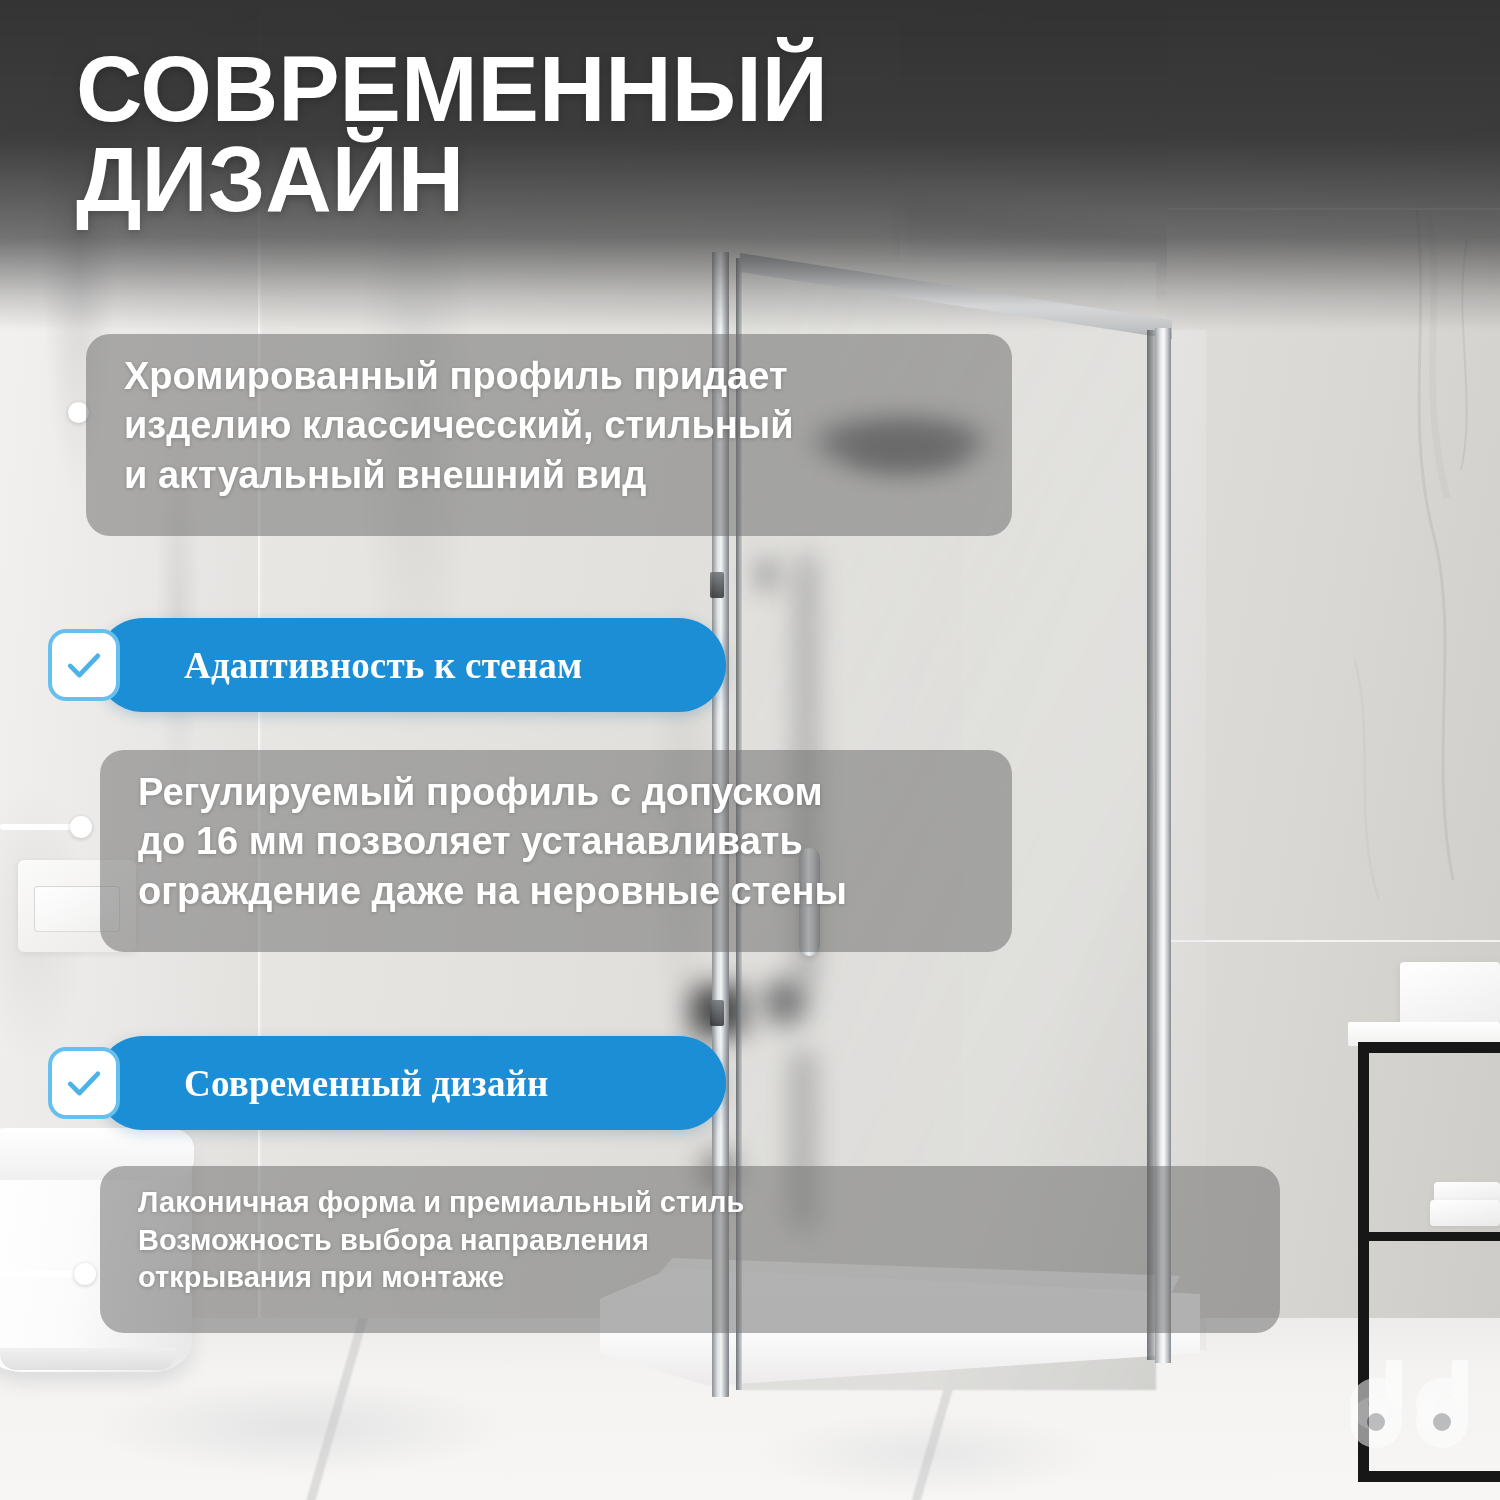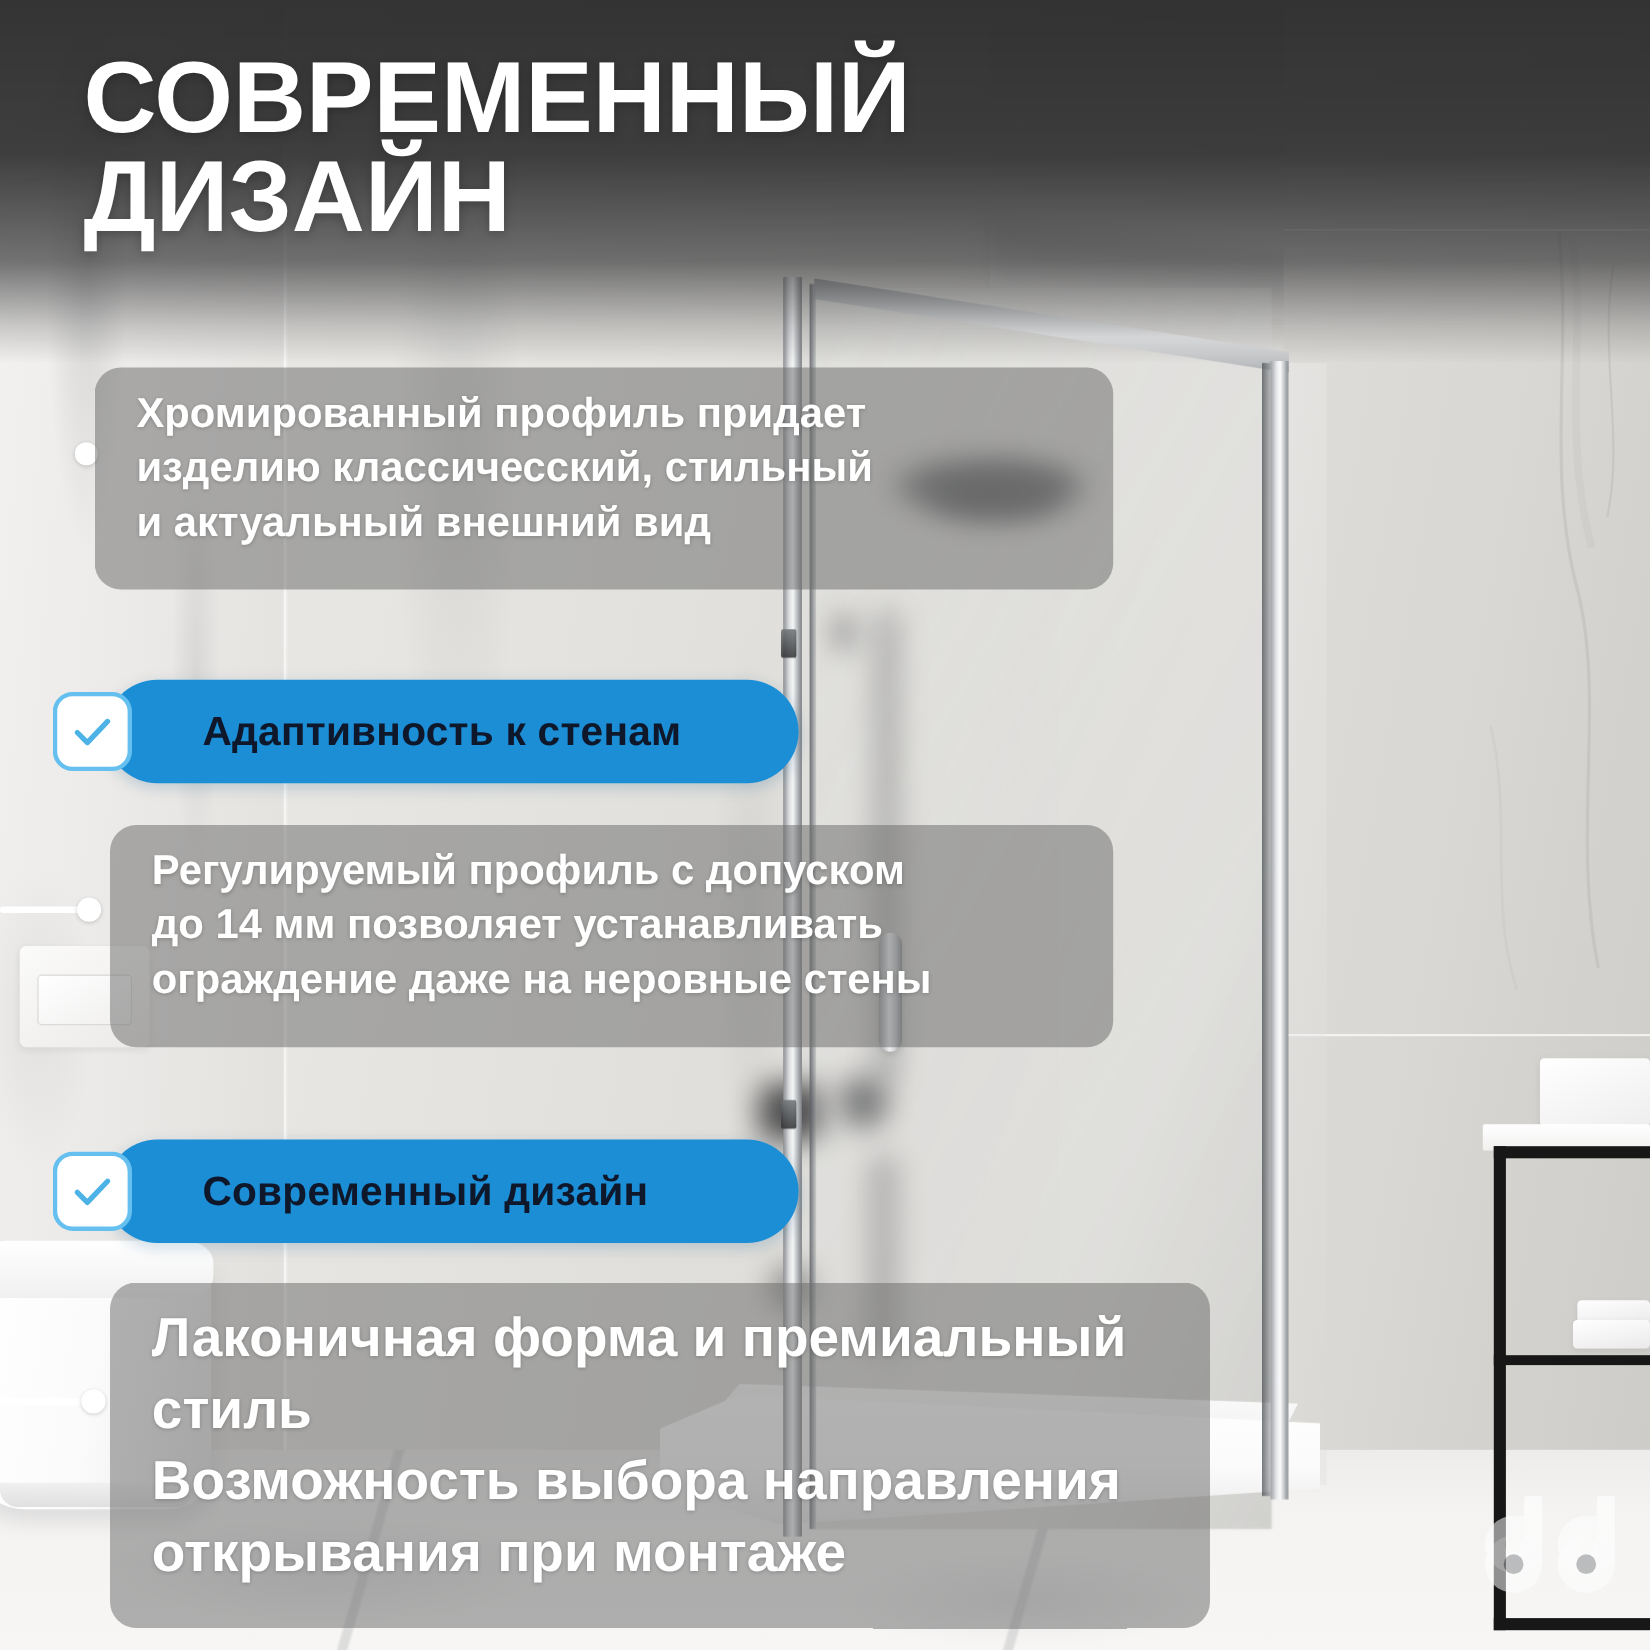"Адаптивность к стенам" .badge-label { color: #0f172a -> #ffffff; font-family: none -> Liberation Serif, serif }
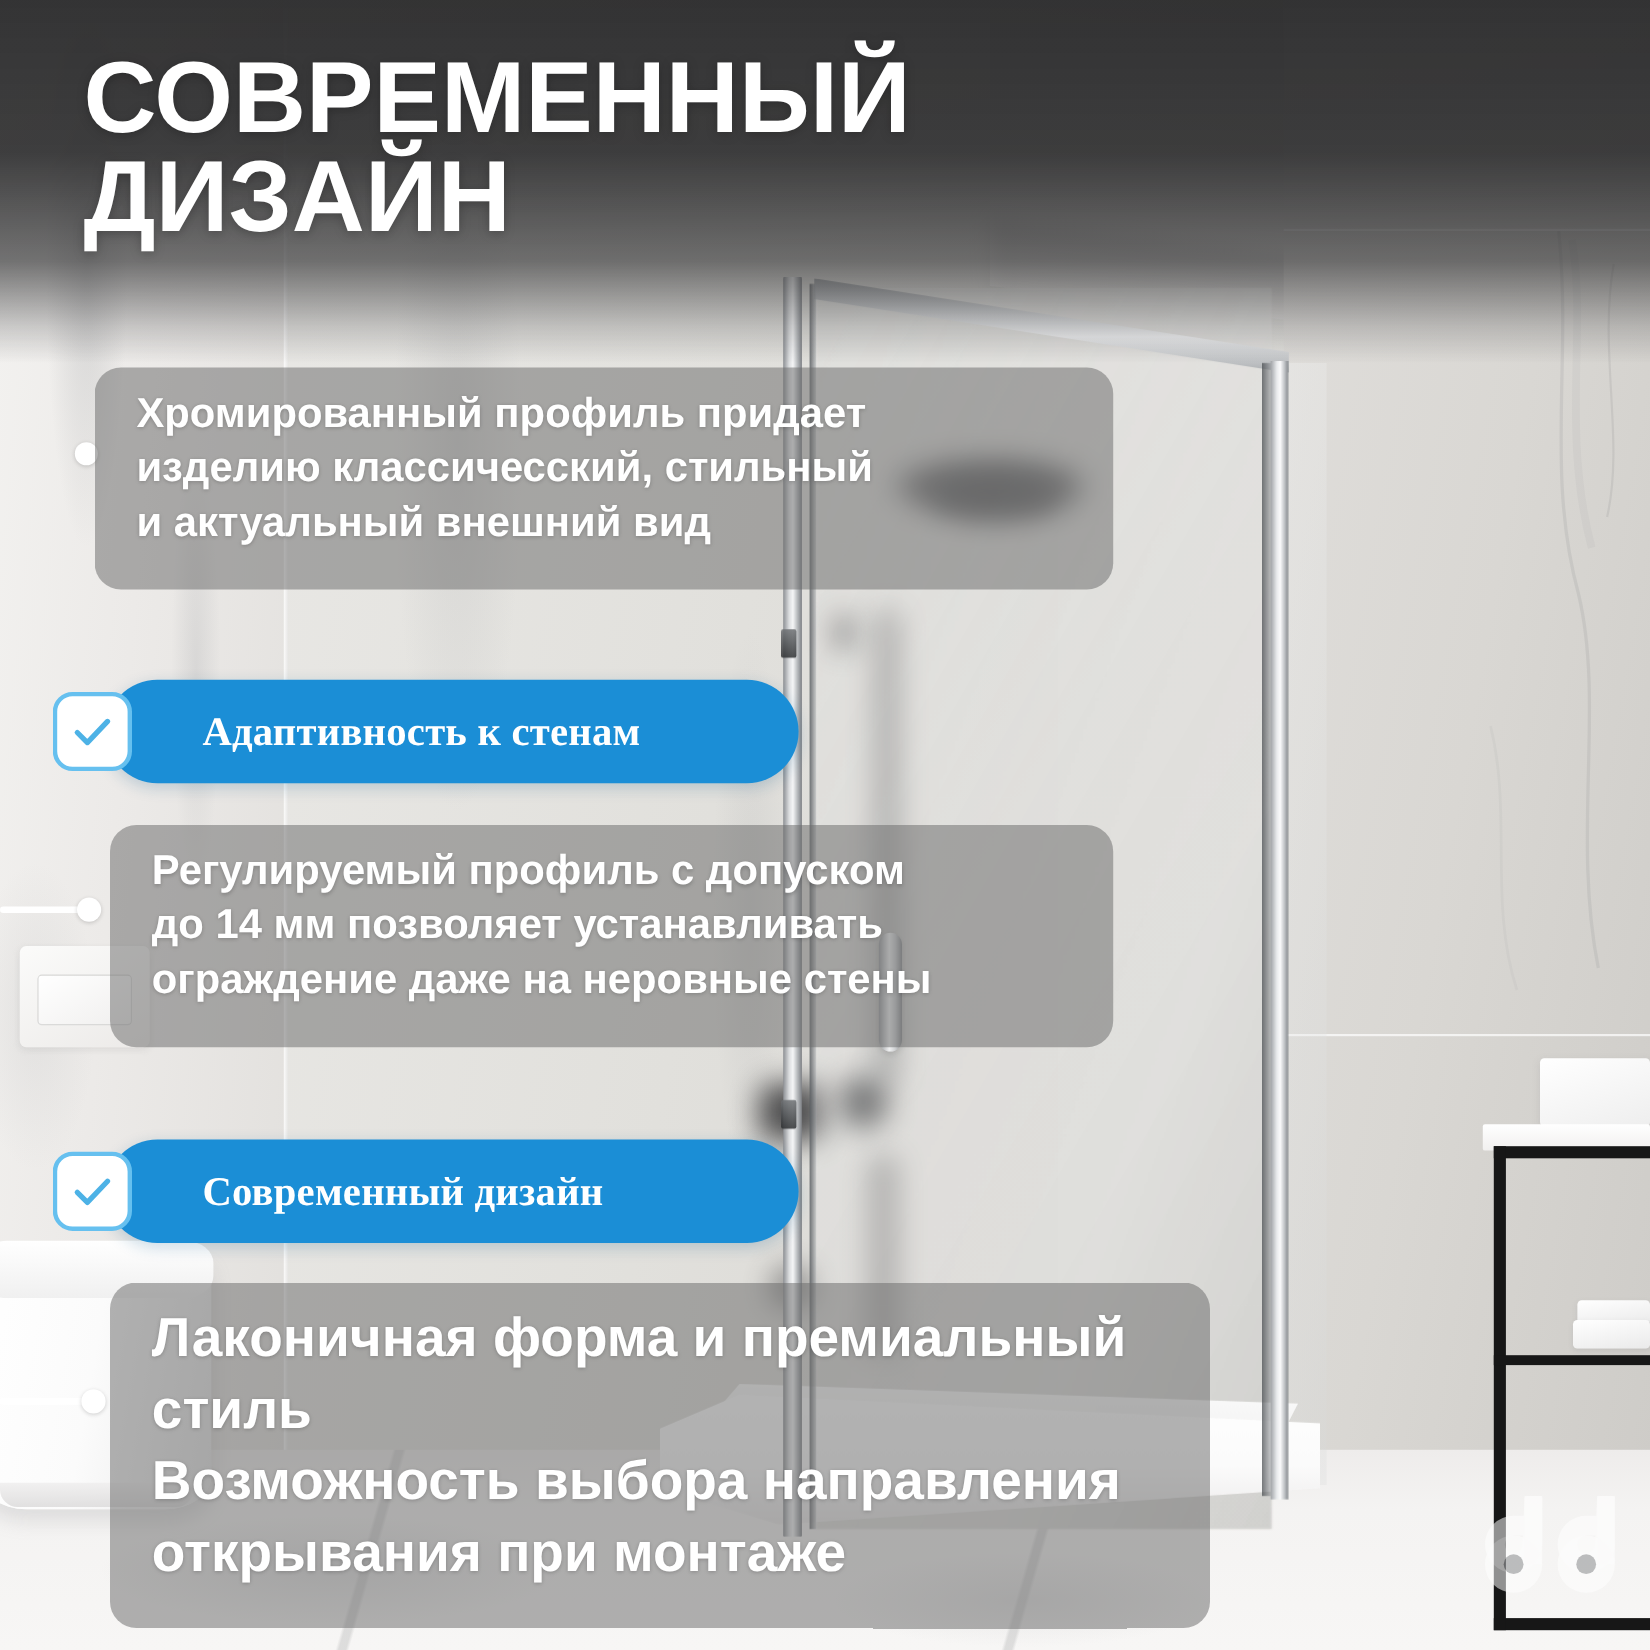"Регулируемый профиль с допуском" div.text-panel { text: 14 -> 16 }
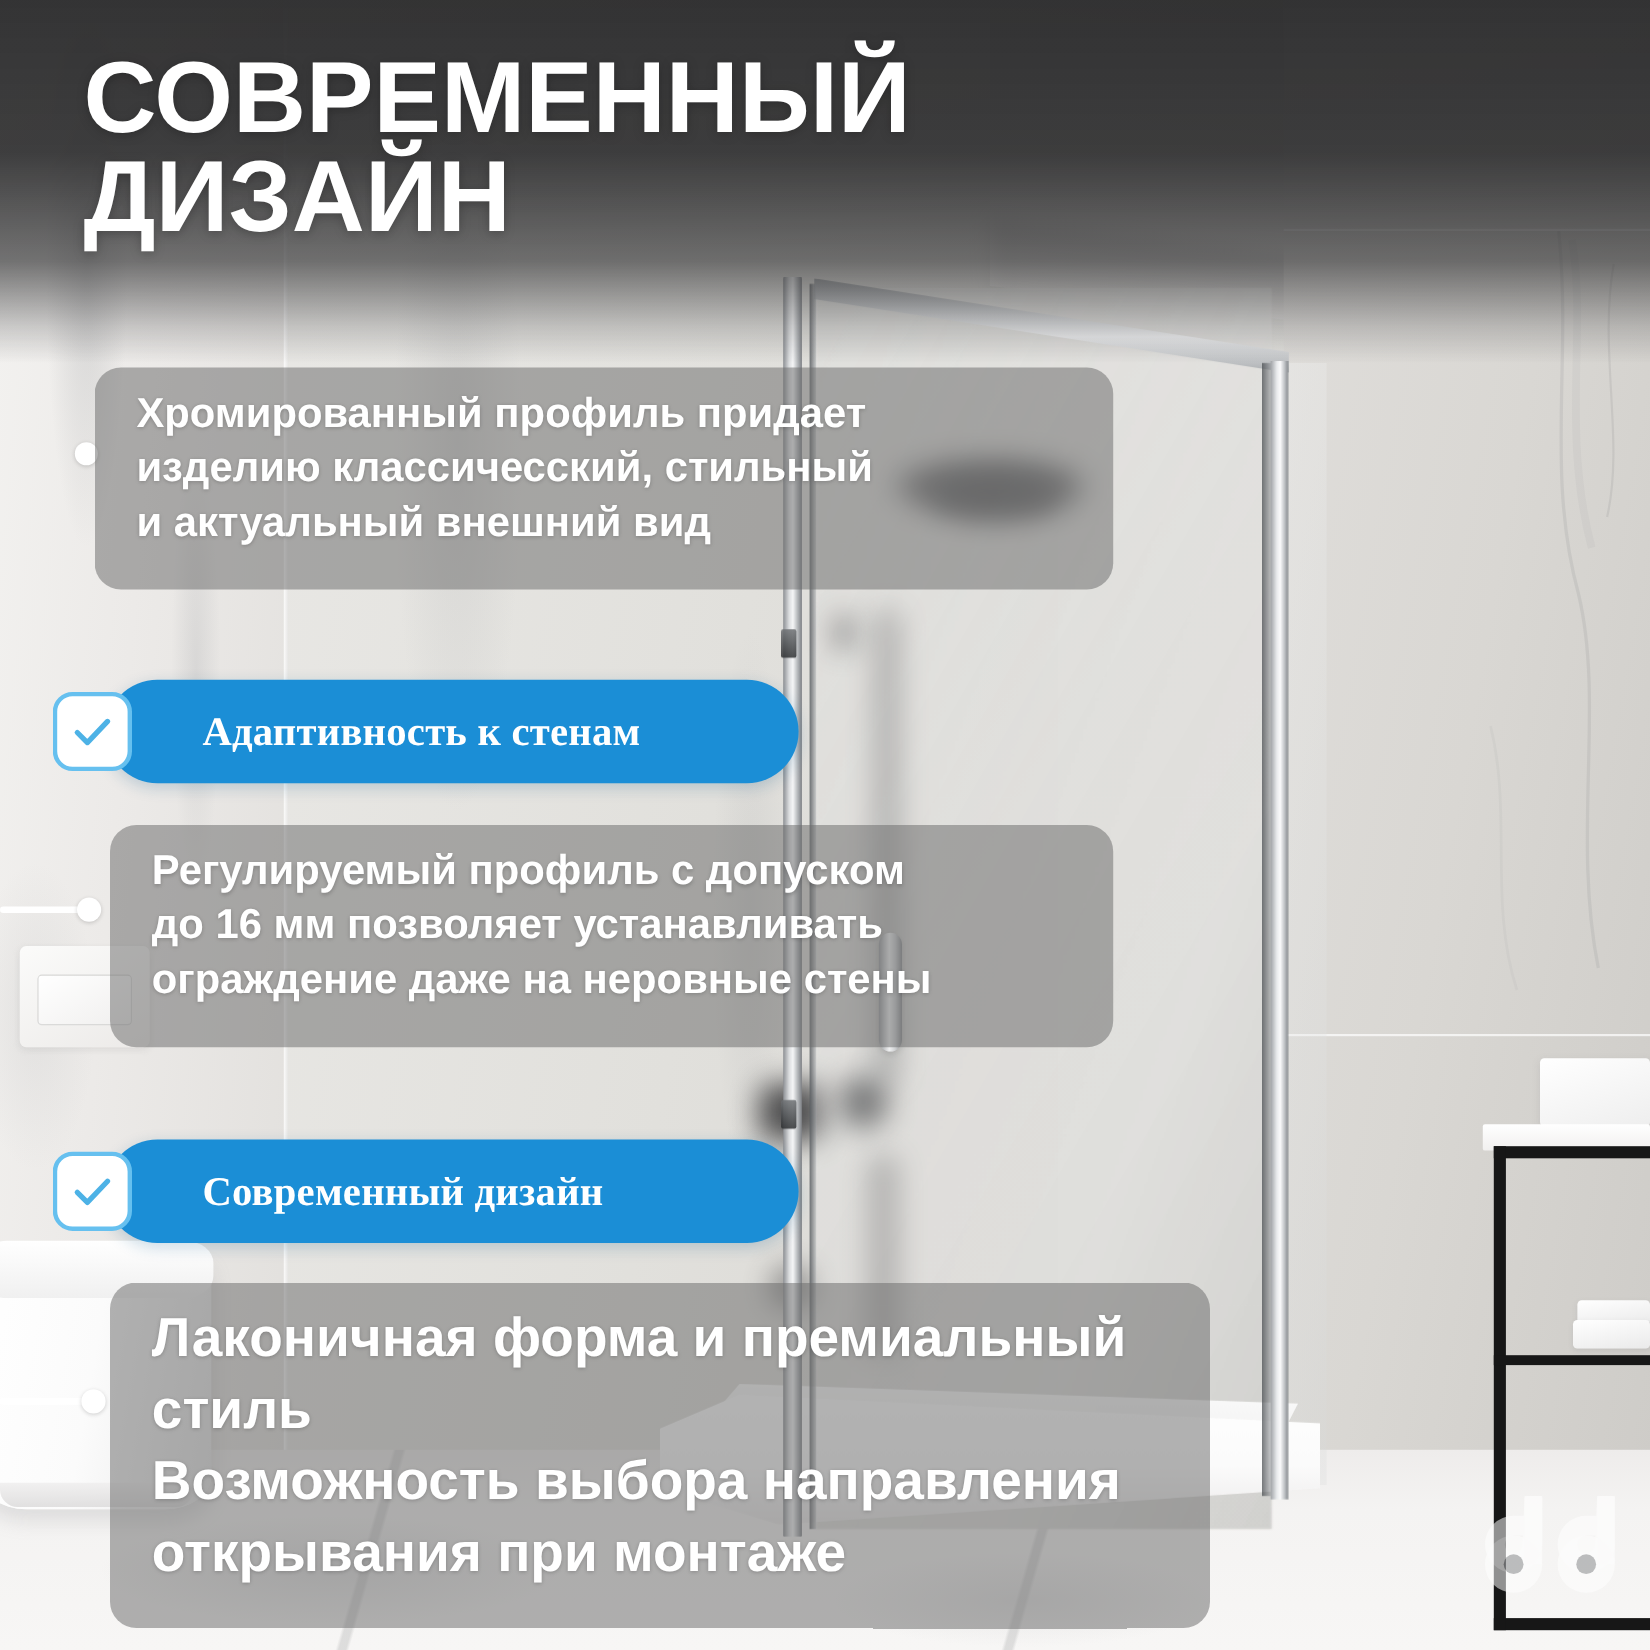"Лаконичная форма и премиальный стиль" #panel-3 { font-size: 50px -> 29px; width: 1000px -> 1180px }
